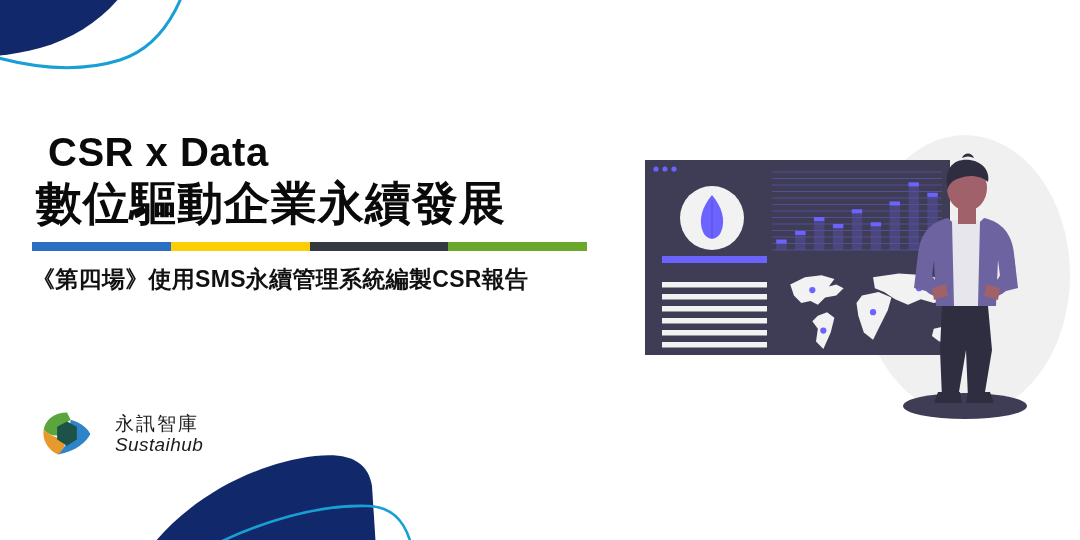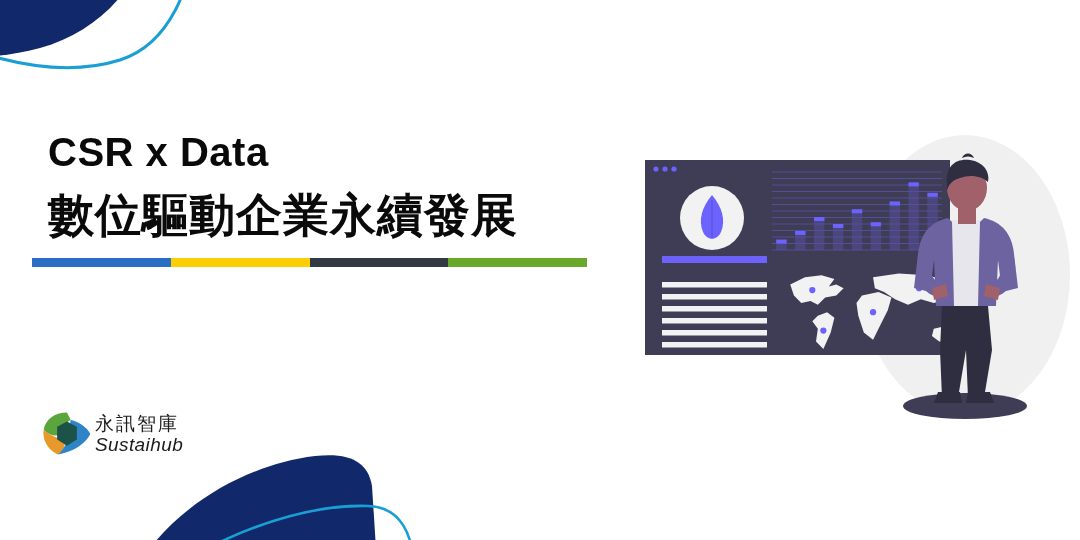"數位驅動企業永續發展" .title-cn { margin: 16px -> 4px }
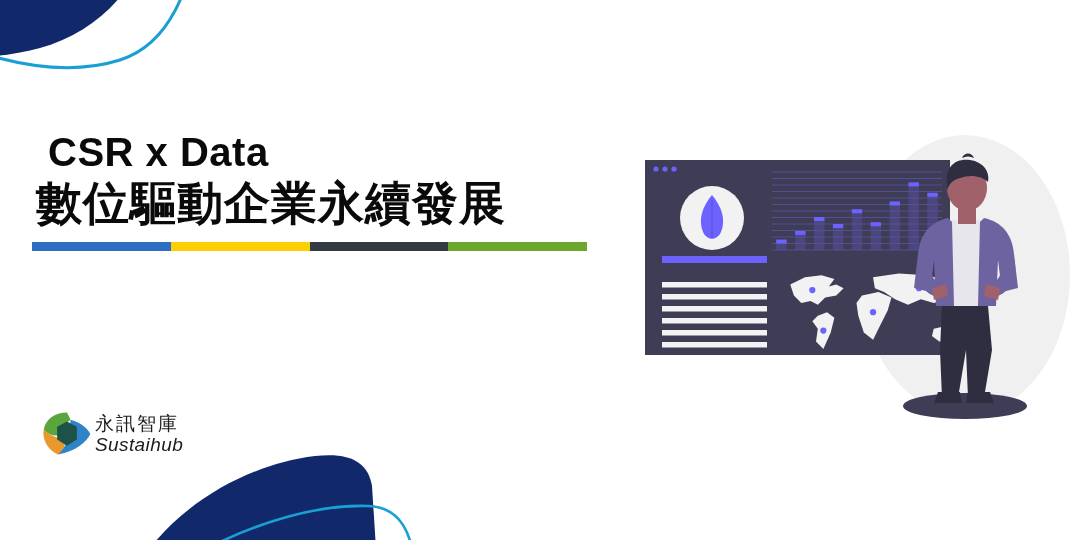"《第四場》使用SMS永續管理系統編製CSR報告" div.subtitle { html: none -> <div>《第四場》使用SMS永續管理系統編製CSR報告</div> }
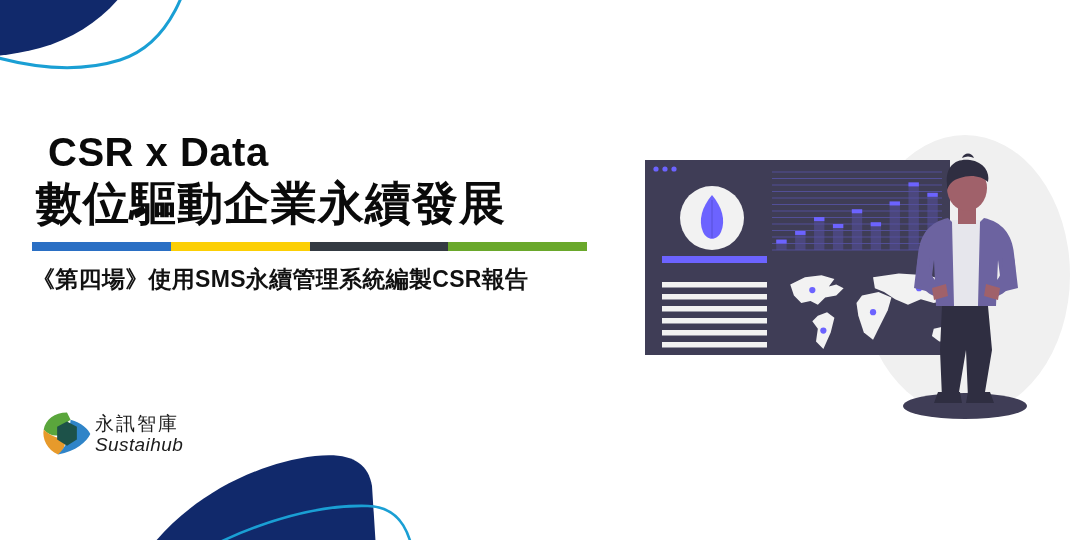"永訊智庫" .logo-text { margin-left: 1px -> 21px }
